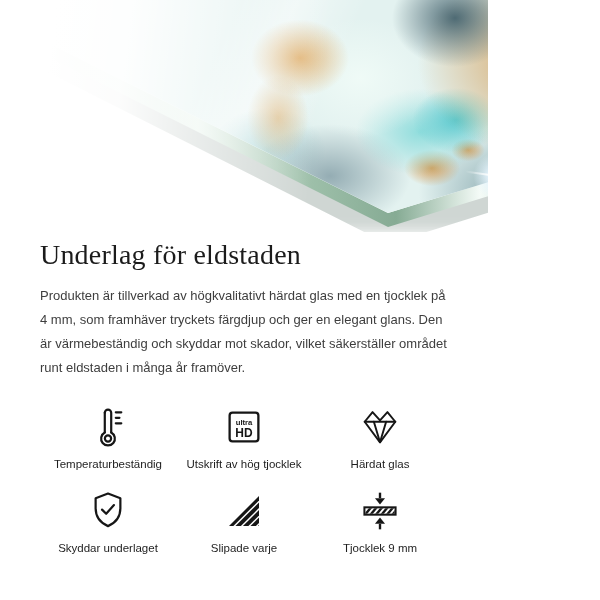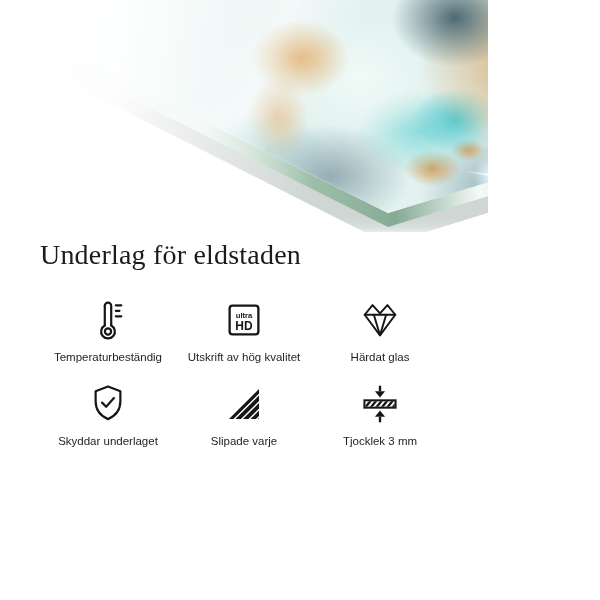"Produkten är tillverkad av" p.body-text { html: none -> <p>Produkten är tillverkad av högkvalitativt härdat glas med en tjocklek på 4 mm, som framhäver tryckets färgdjup och ger en elegant glans. Den är värmebeständig och skyddar mot skador, vilket säkerställer området runt eldstaden i många år framöver.</p> }
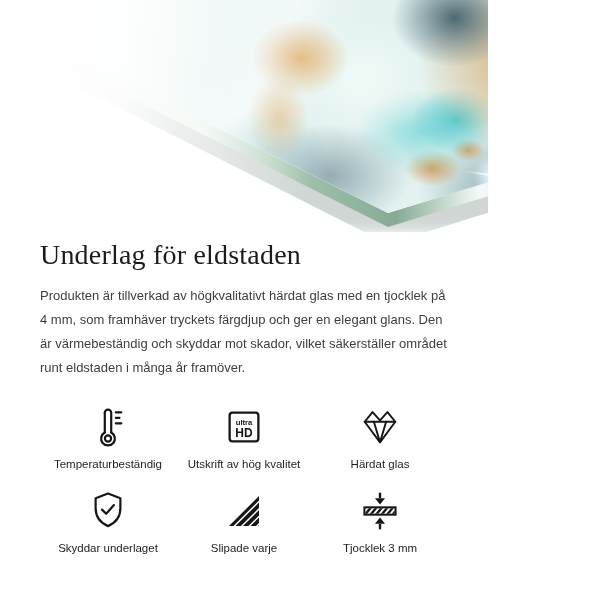"Utskrift av hög kvalitet" div.feature-label { text: kvalitet -> tjocklek }
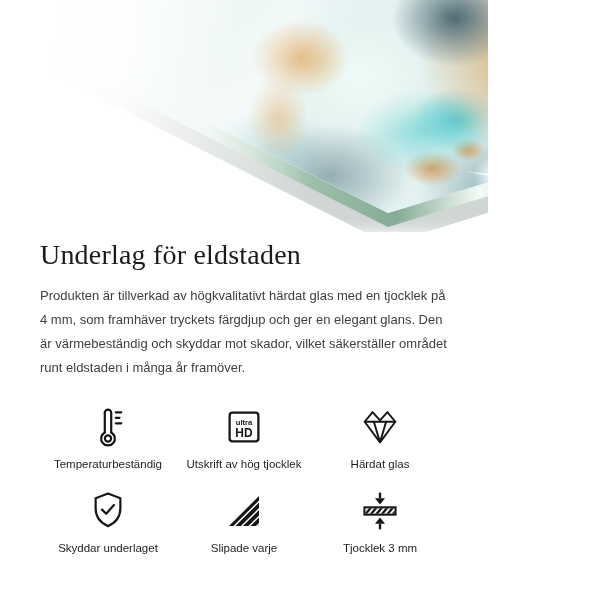"Tjocklek 3 mm" div.feature-label { text: 3 -> 9 }
